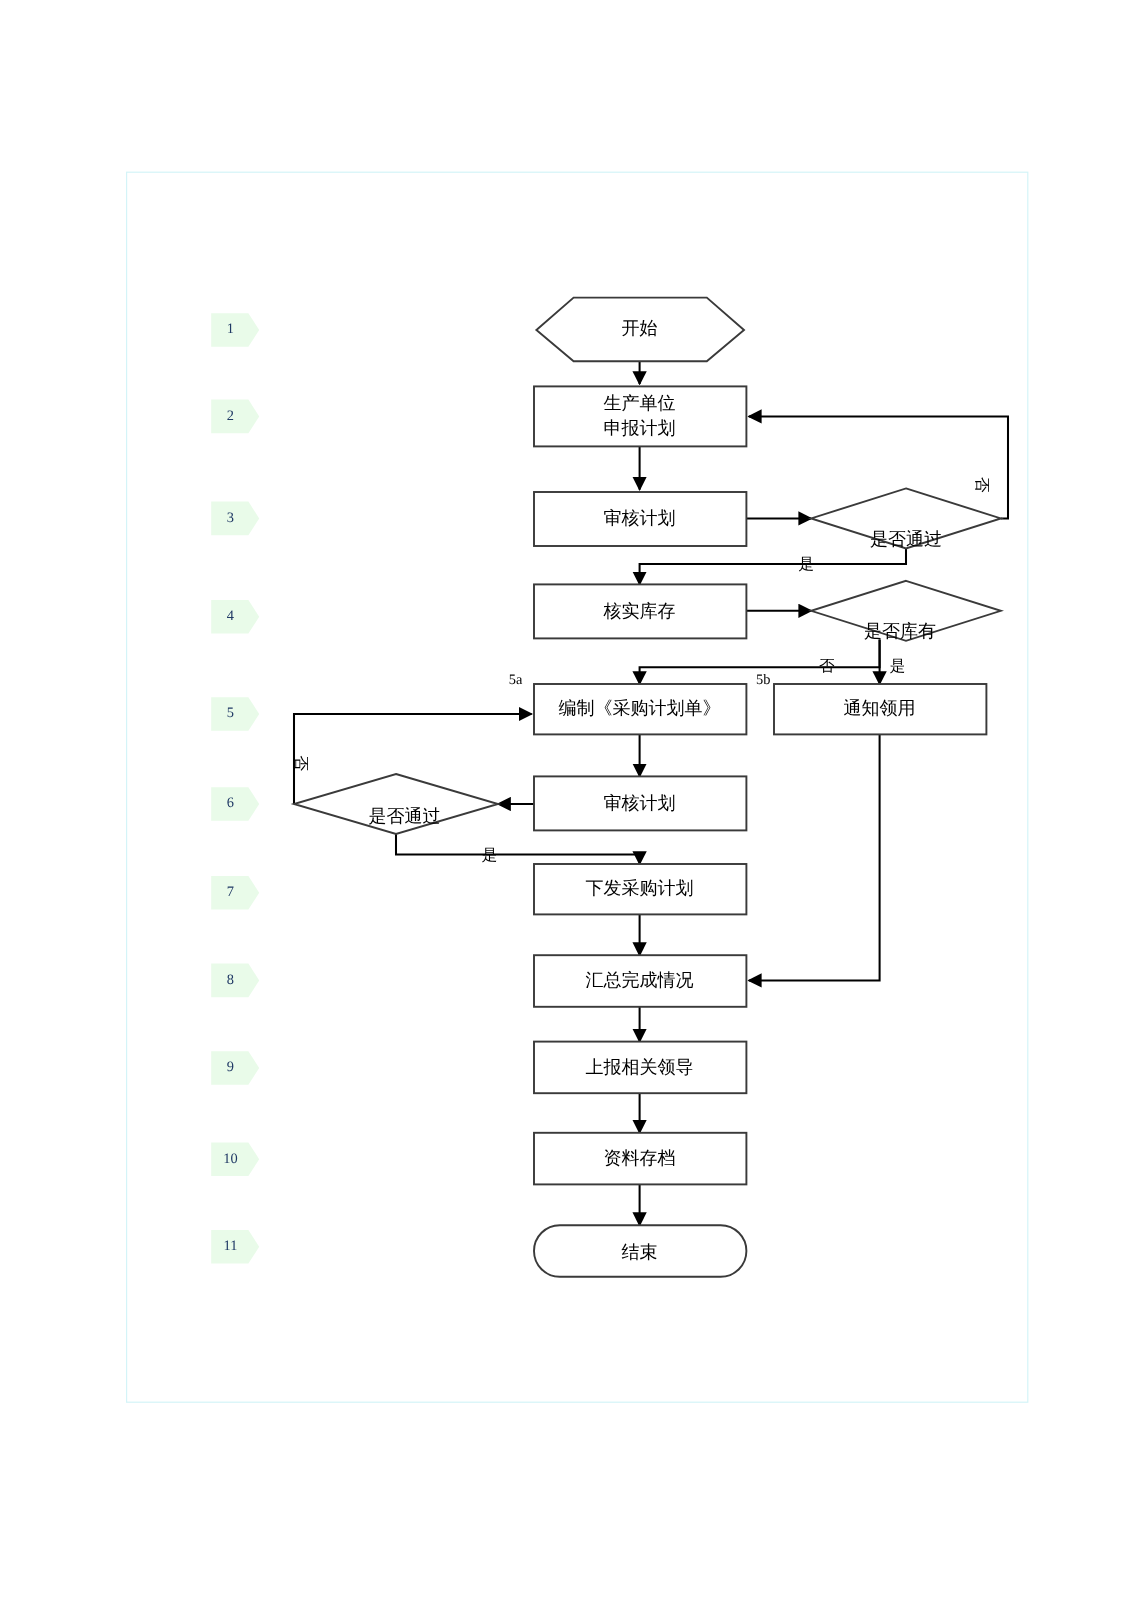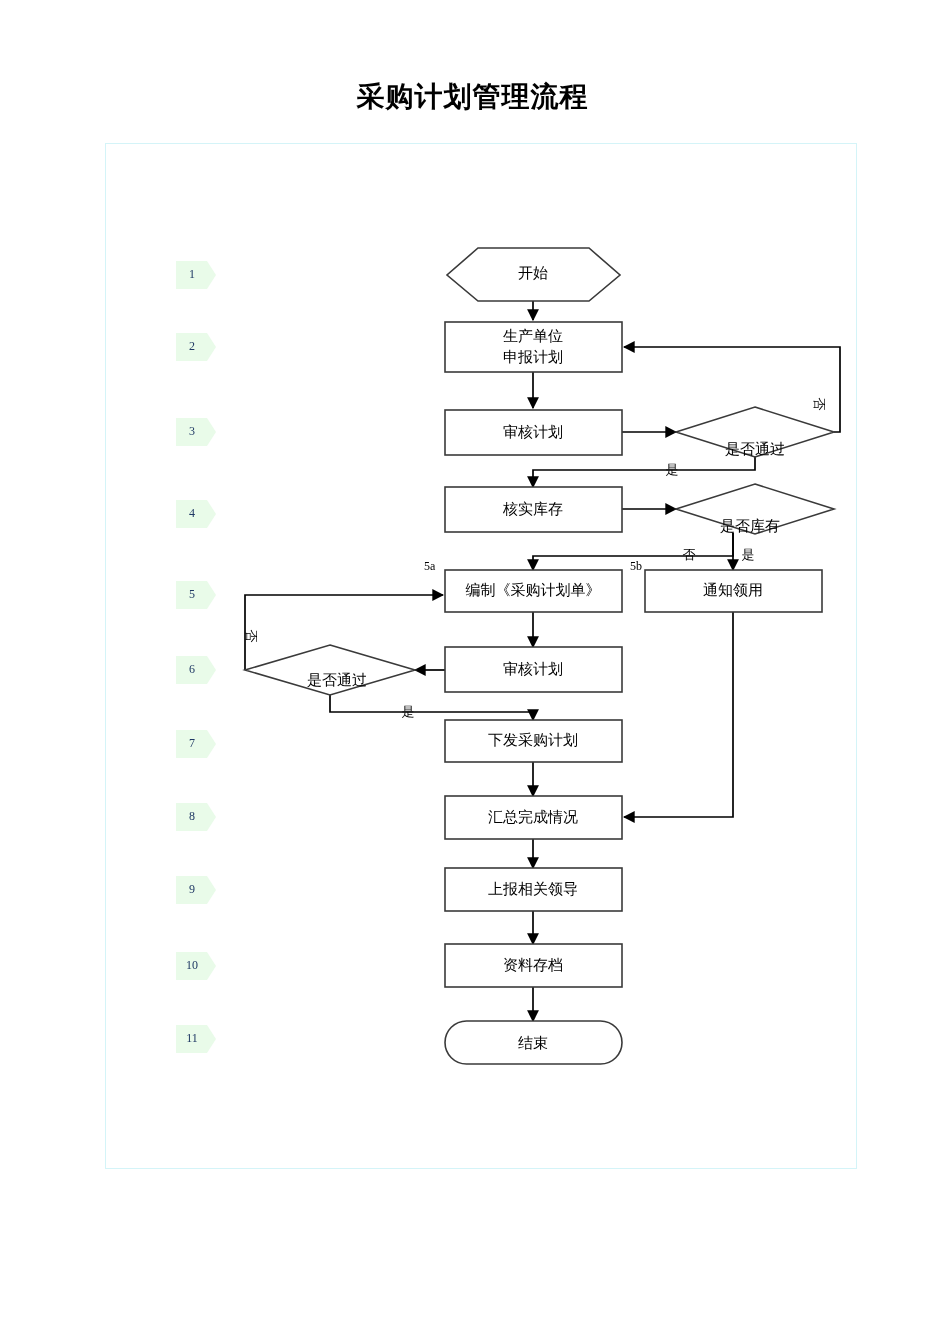"采购计划管理流程" div { html: <div>采购计划管理流程</div> -> none }
